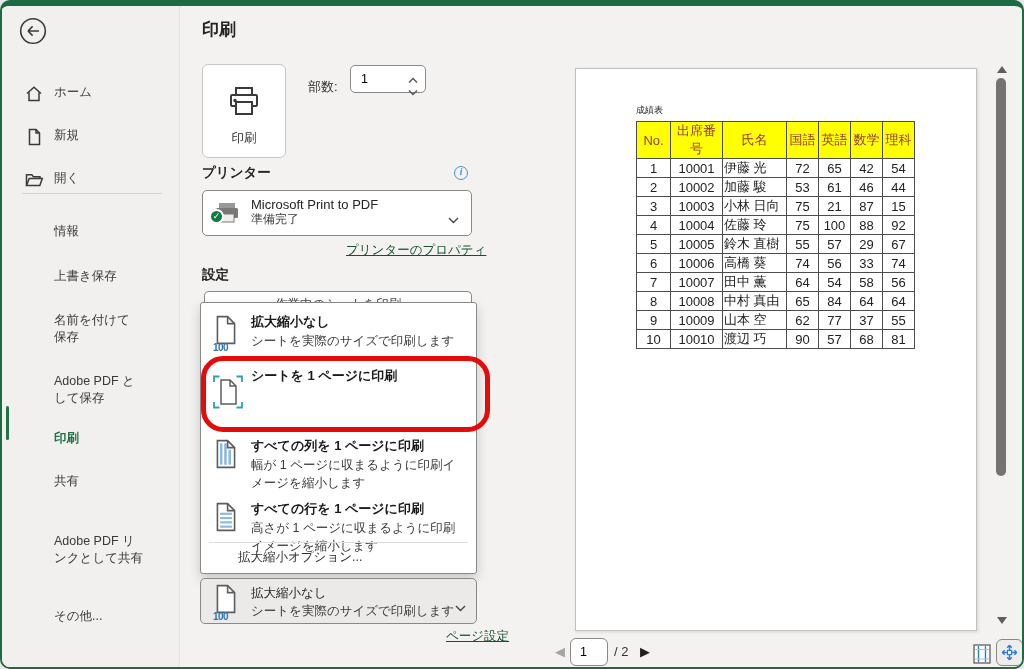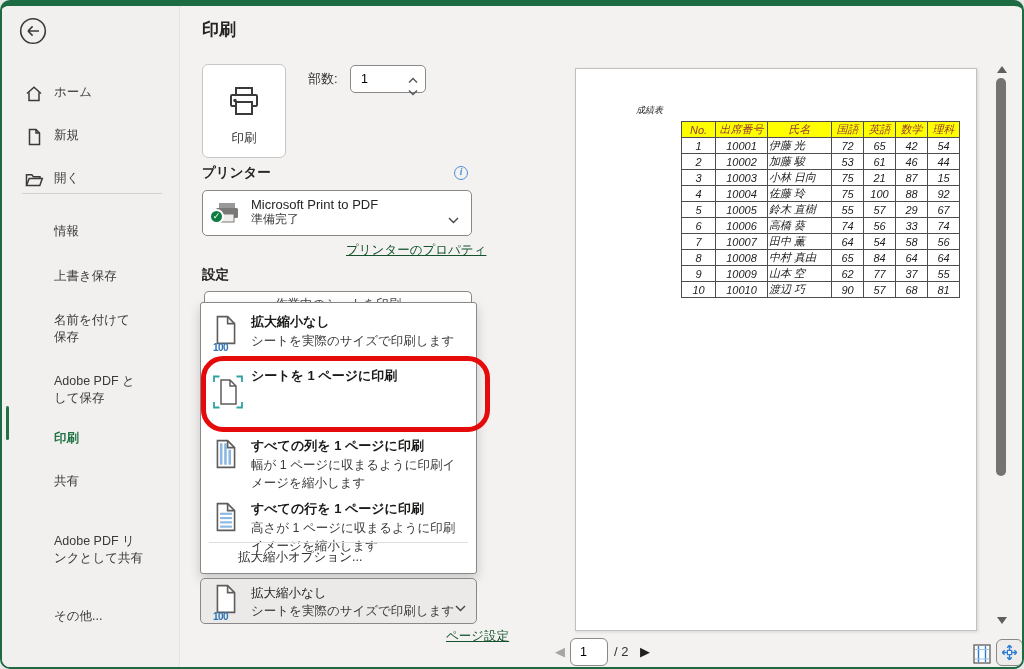"部数:" .copies-label { top: 64px -> 72px }
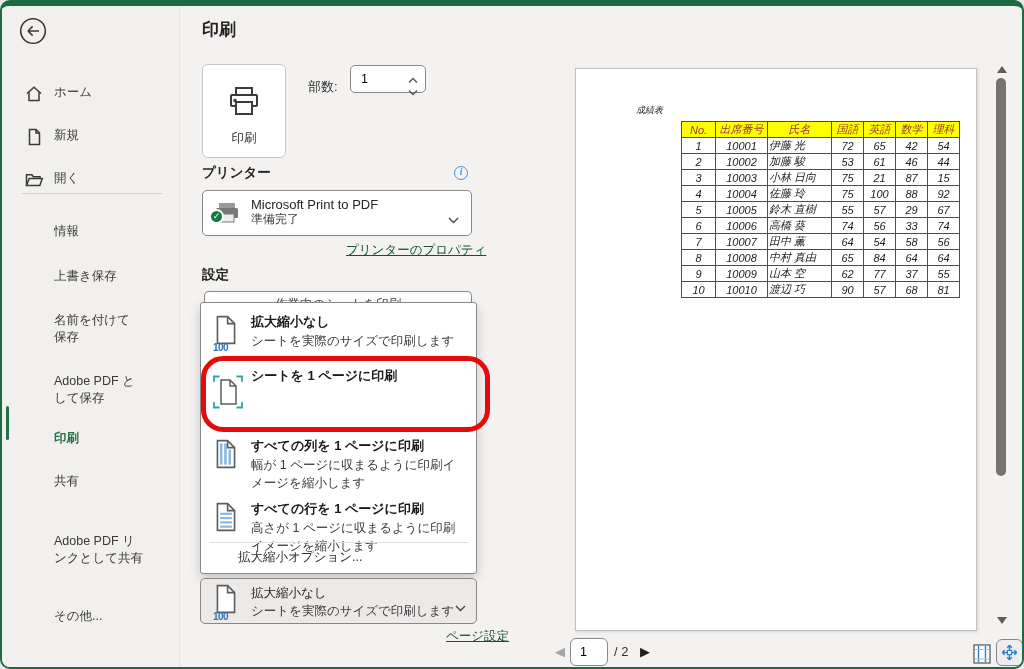"成績表" #preview-page { font-style: italic -> none }
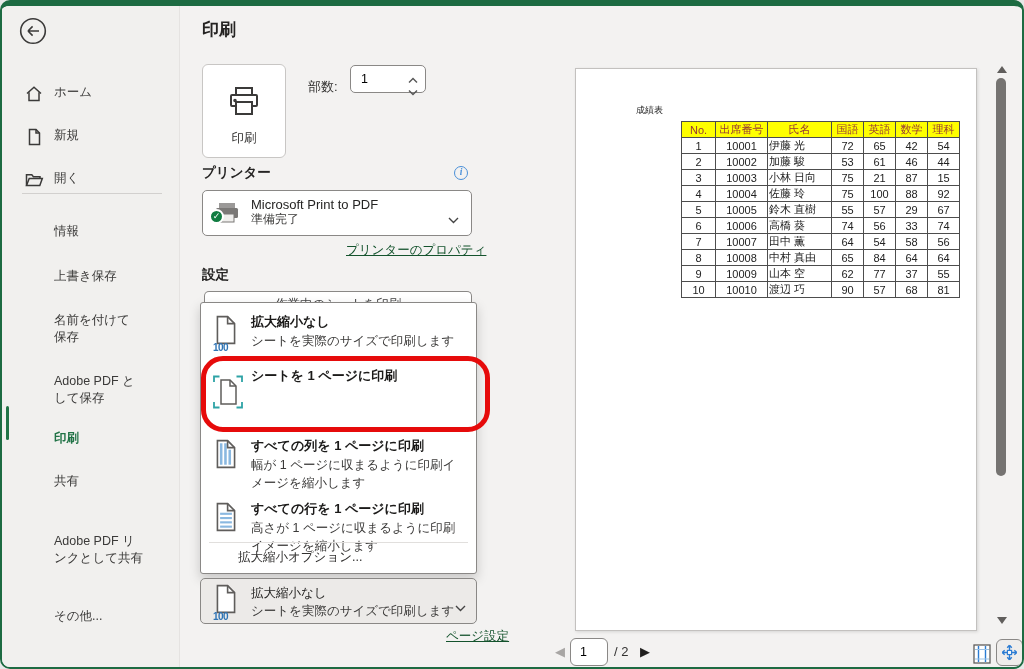"No." #grade-table { font-size: 11px -> 13px; margin-left: 45px -> none }
